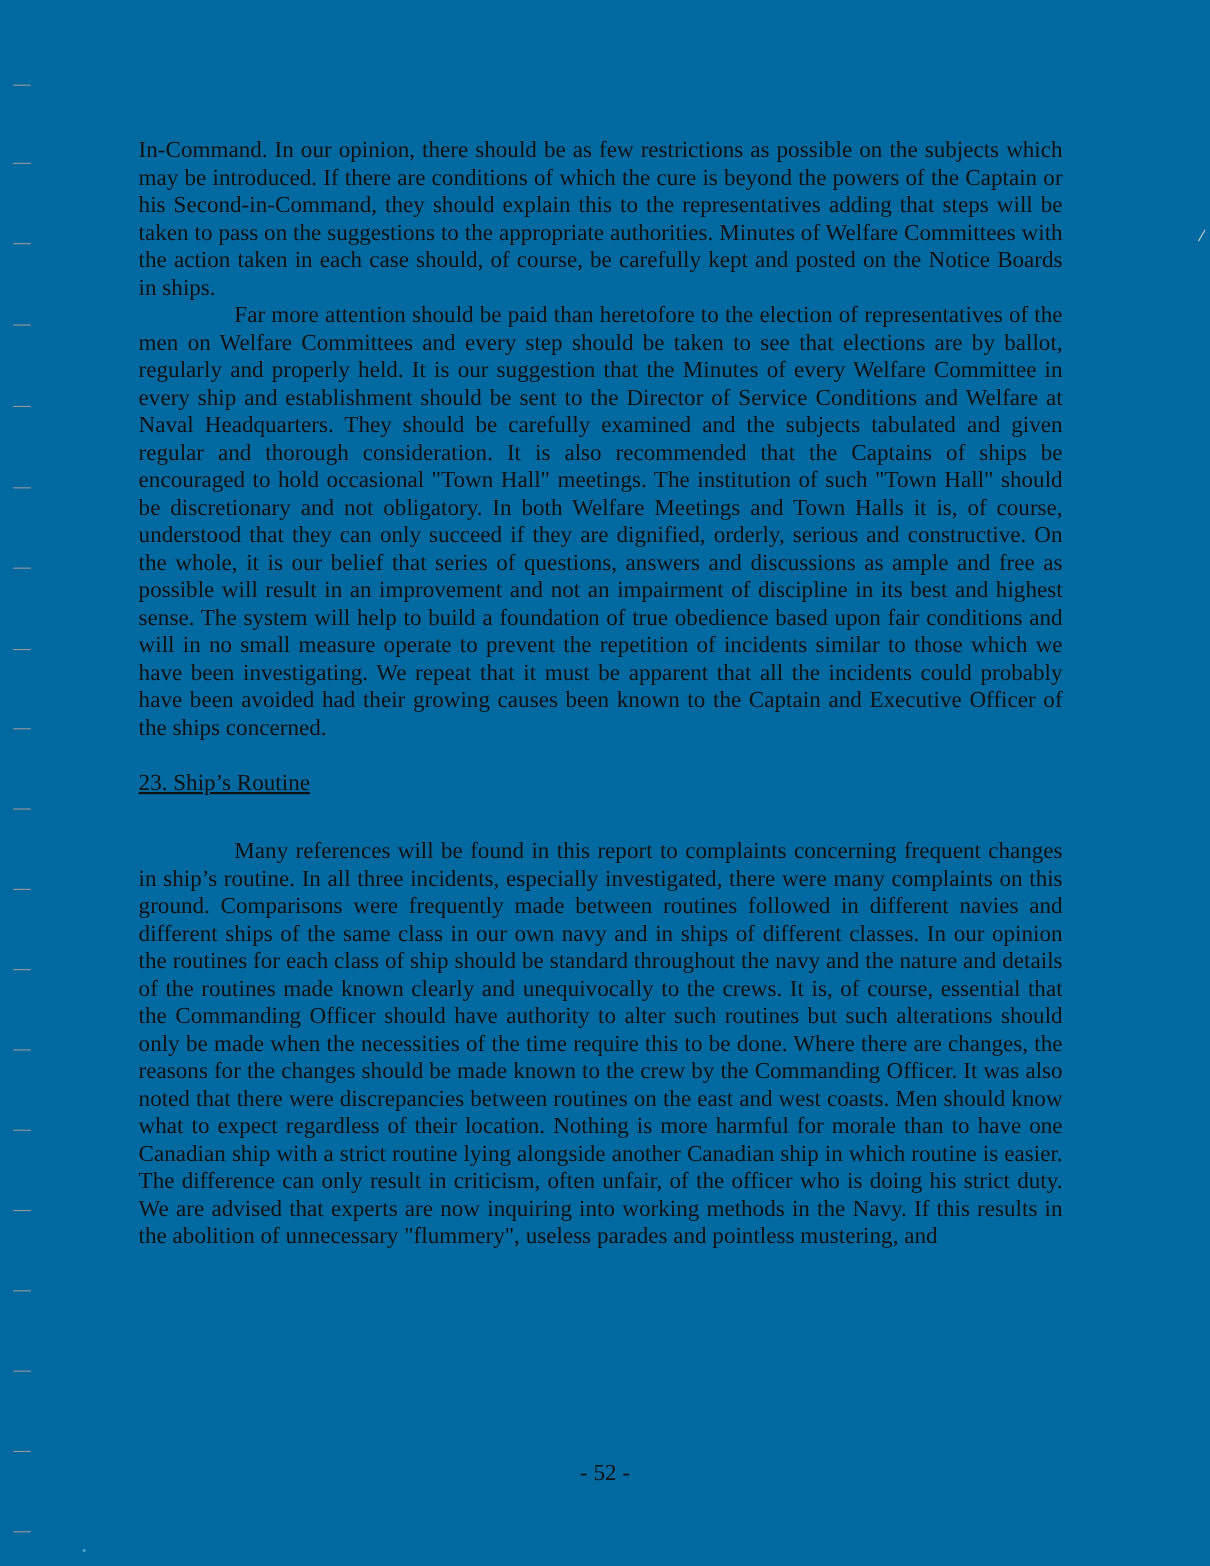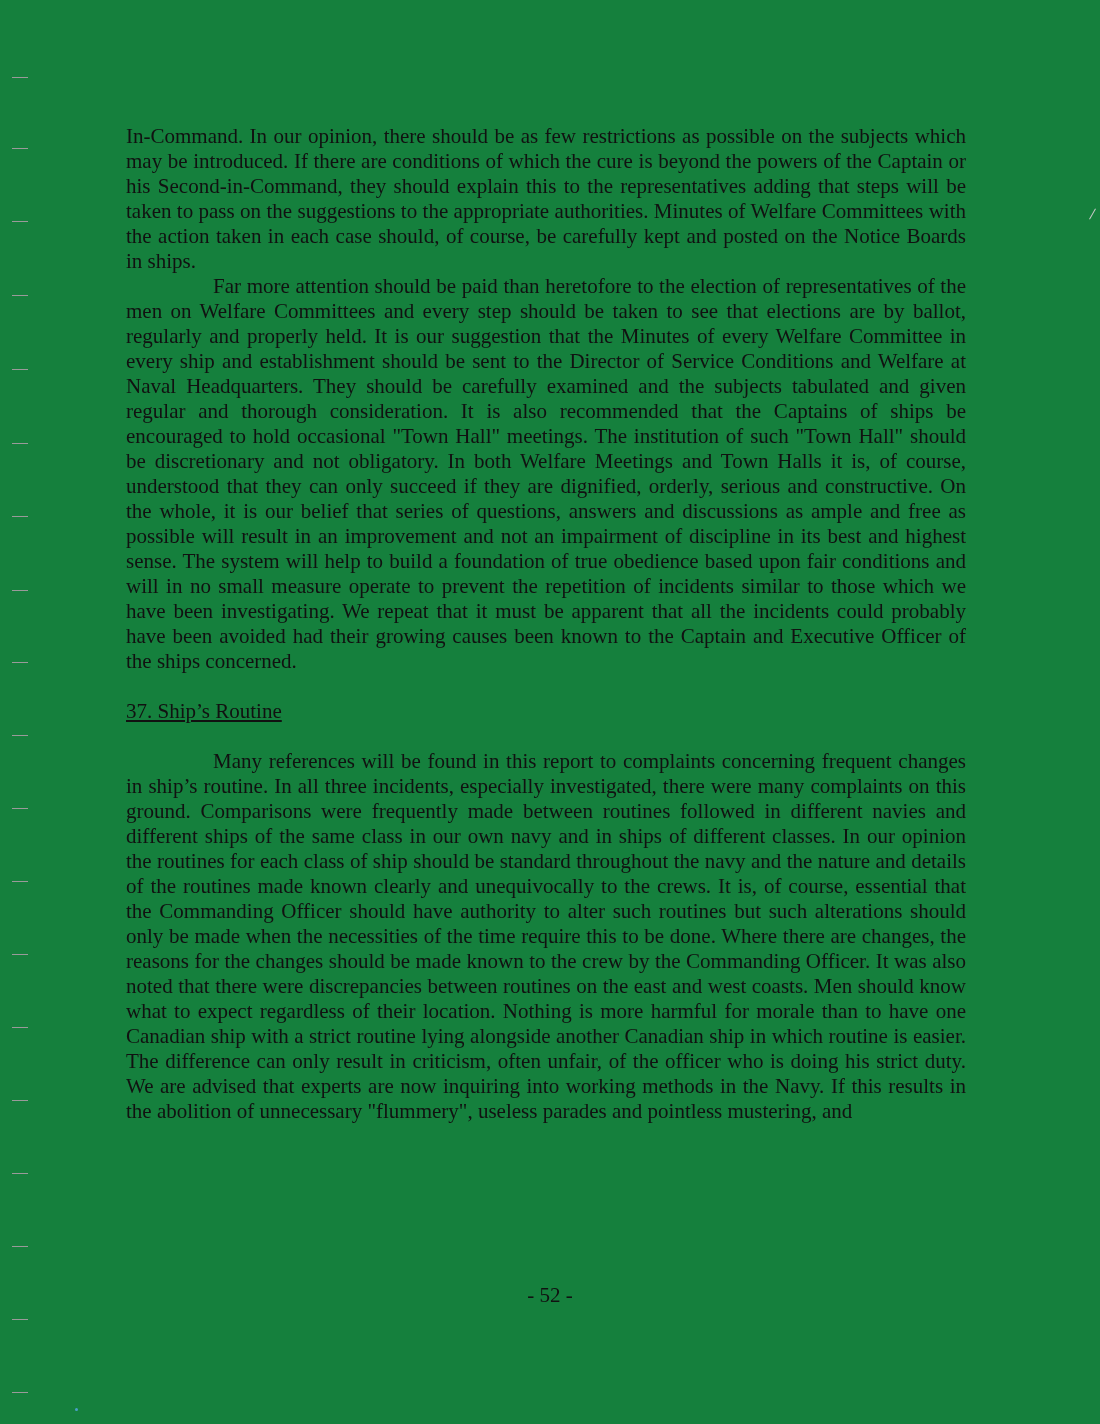"In-Command. In our opinion, there" .page { background: #15803d -> #0369a1 }
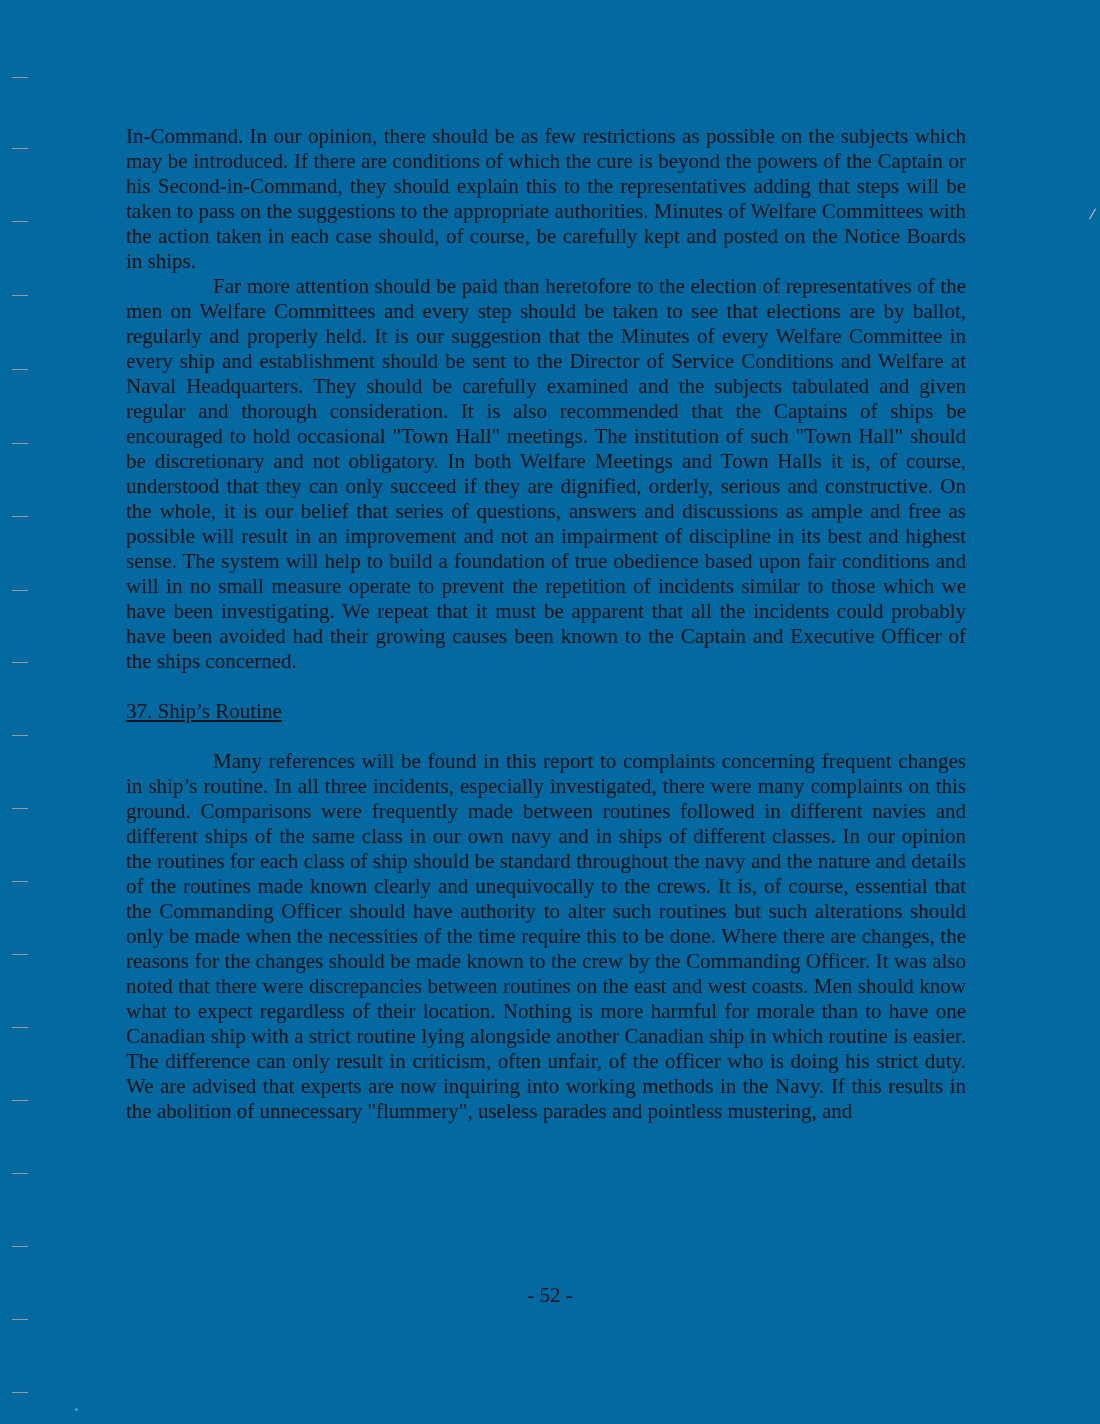"37. Ship’s Routine" p.heading { text: 37 -> 23 }
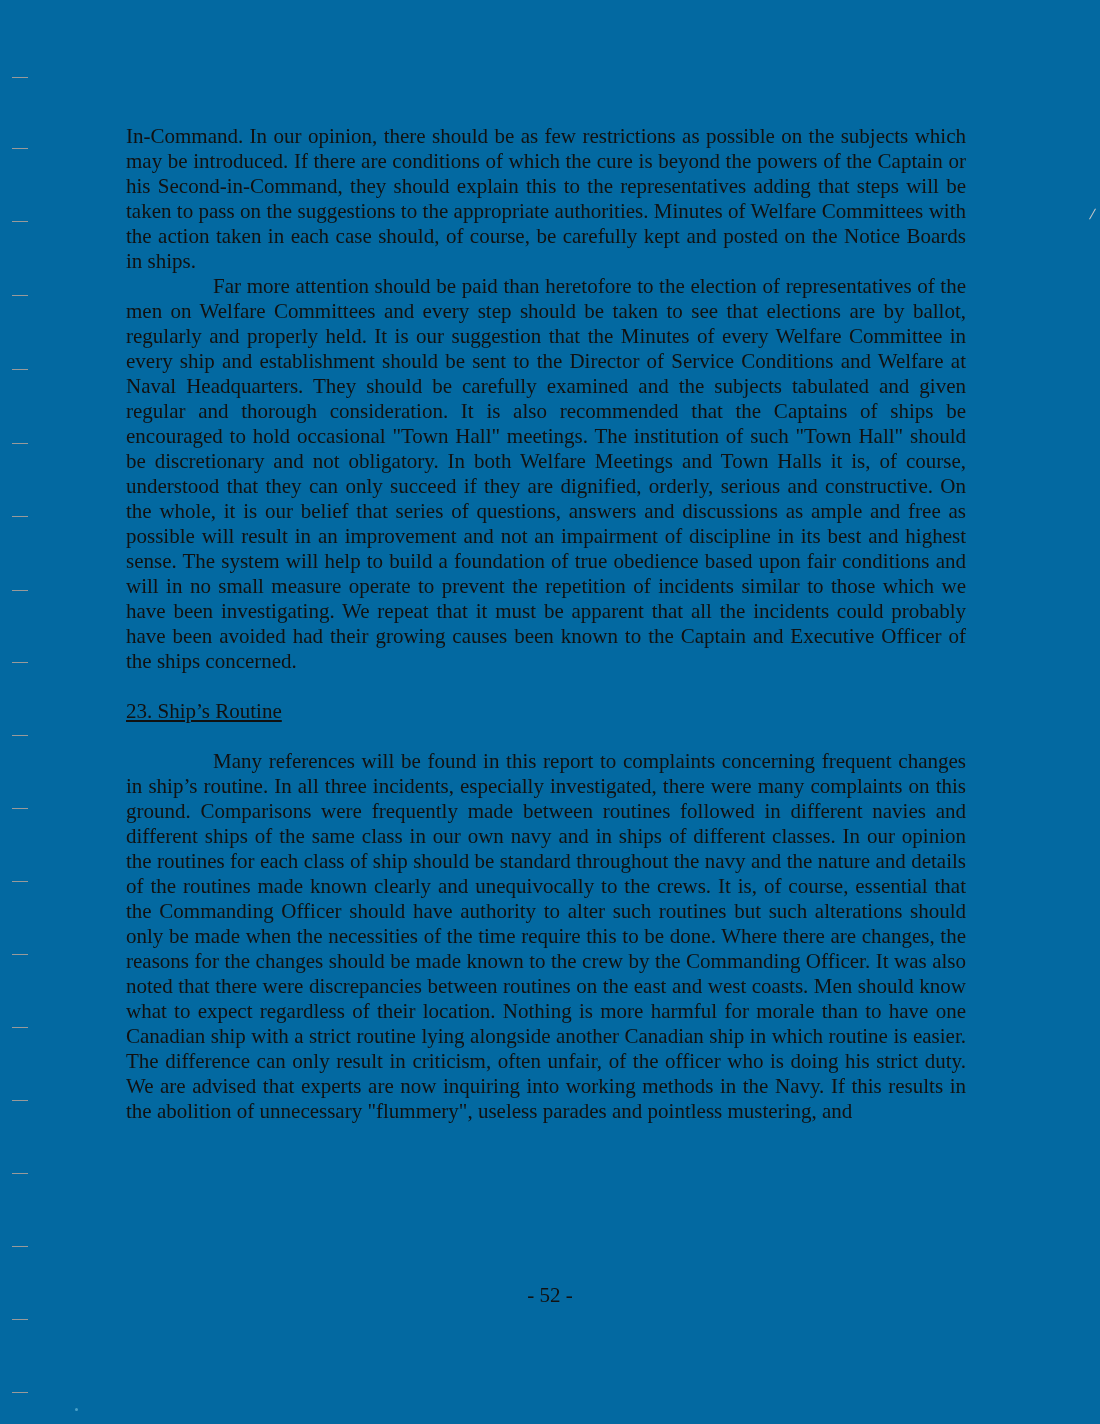"Many references will be found" .para-3 { margin-top: 25px -> 37px }
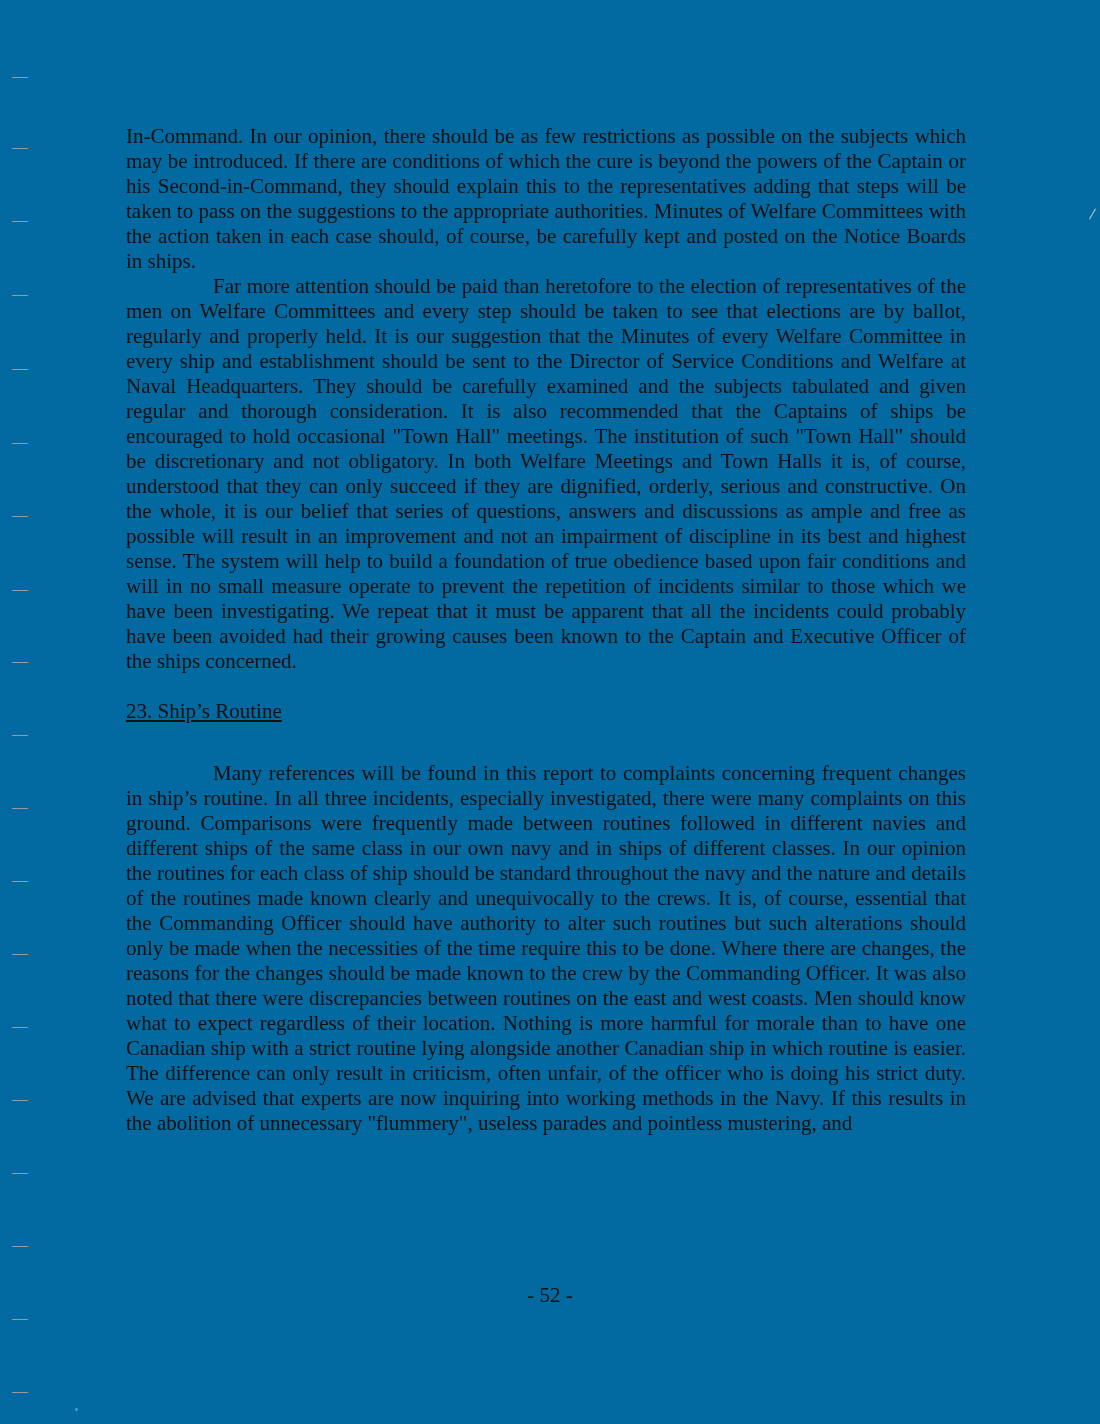"- 52 -" .page-number { top: 1283px -> 1326px }
